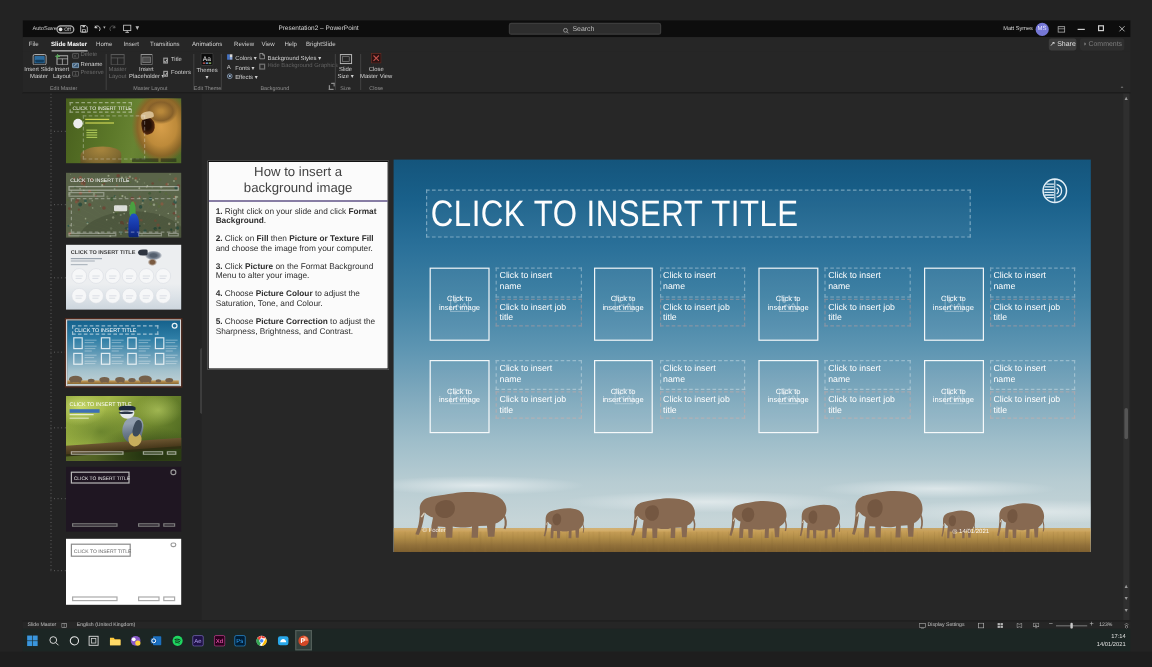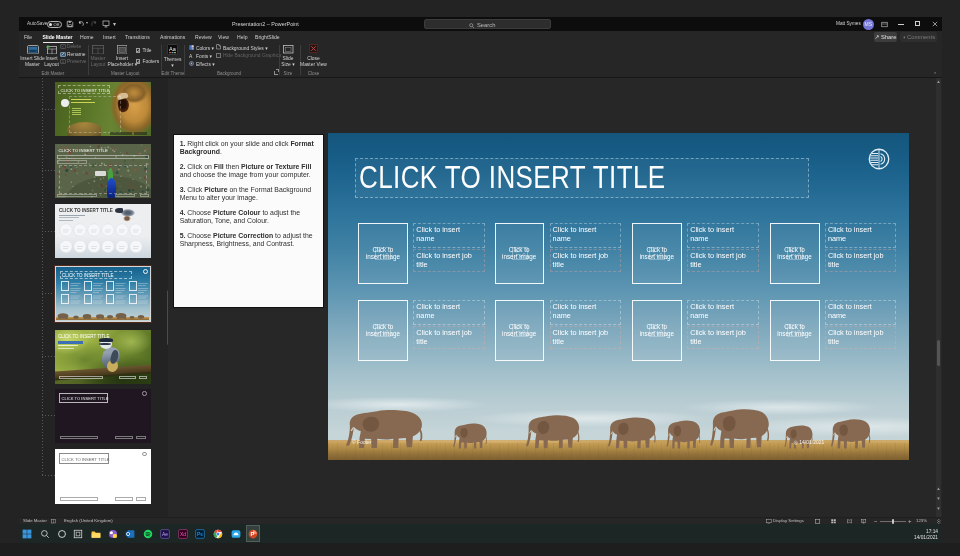"How to insert a" div { html: none -> <div>How to insert a<br>background image</div> }
